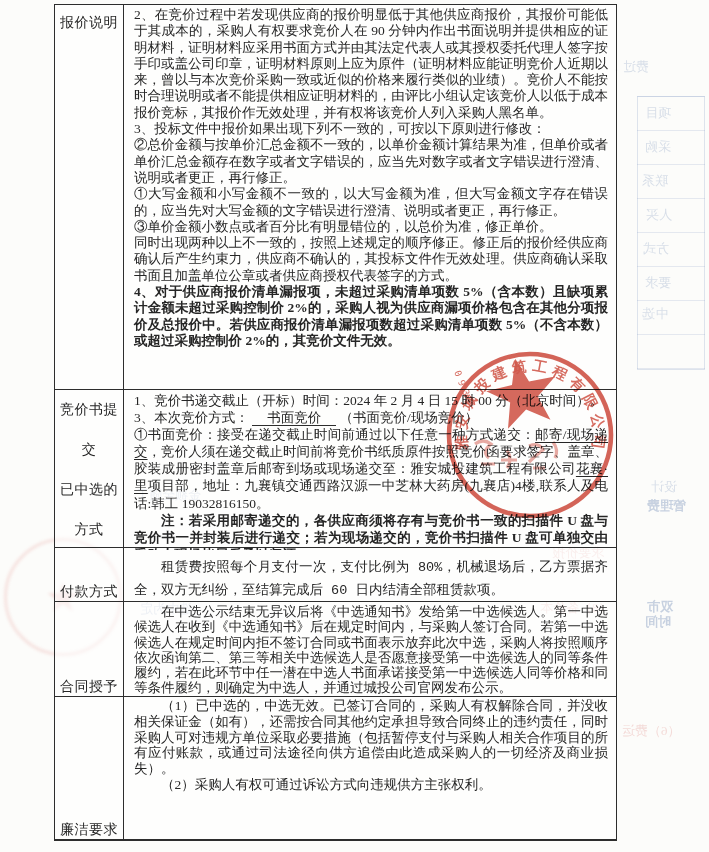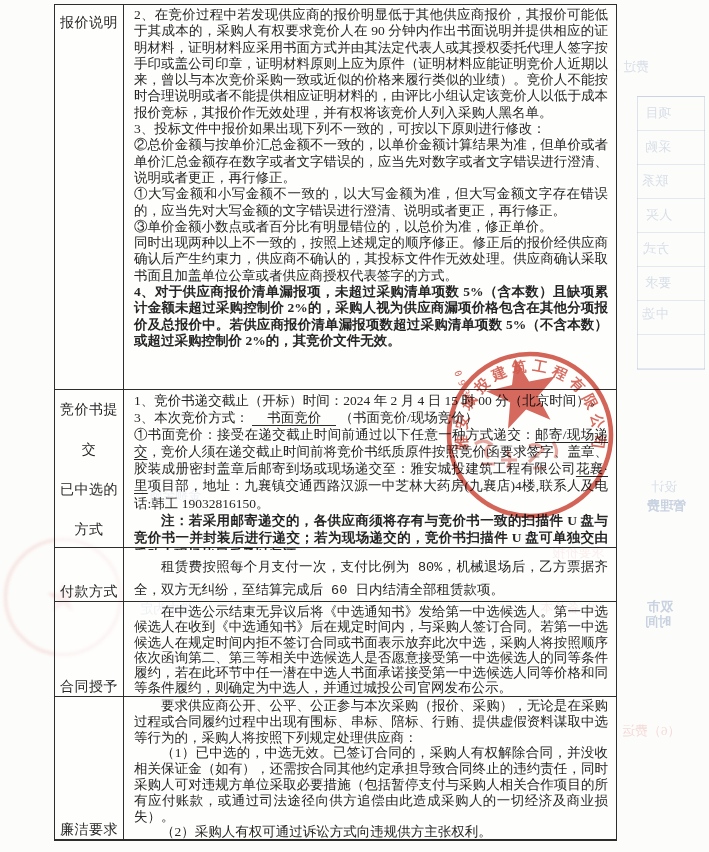"要求供应商公开、公平、公正参与本次采购（报价、采购），无论是在采购过程或合同履约" p.ind { html: <p><span>要求供应商公开、公平、公正参与本次采购（报价、采购），无论是在采购过程或合同履约过程中出现有围标、串标、陪标、行贿、提供虚假资料谋取中选等行为的，采购人将按照下列规定处理供应商：</span></p> -> none }
